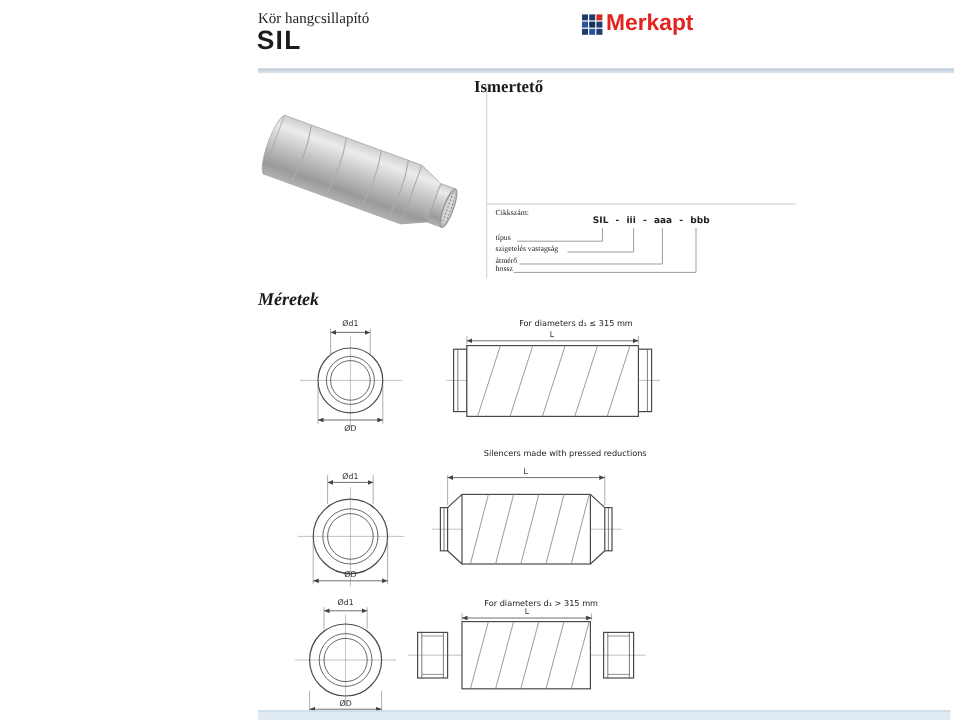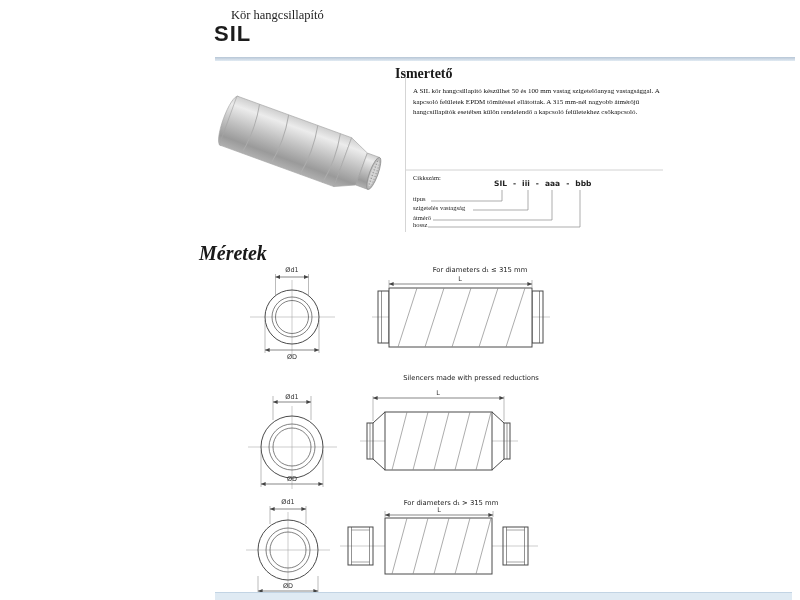"Kör hangcsillapító" .subtitle { margin-left: 16px -> none }
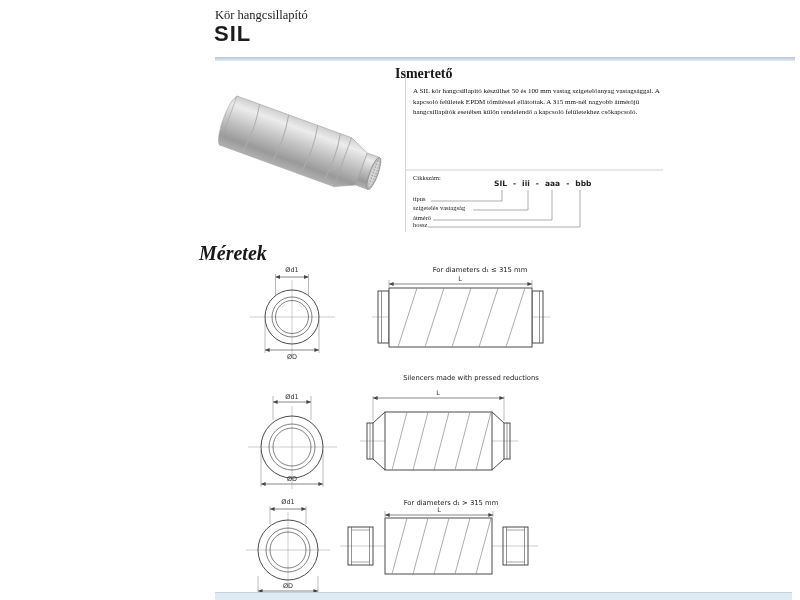"Merkapt" div.abs { html: none -> <div> <span> <i></i> <i></i> <i></i> <i></i> <i></i> <i></i> <i></i> <i></i> <i></i> </span> <span>Merkapt</span> </div> }
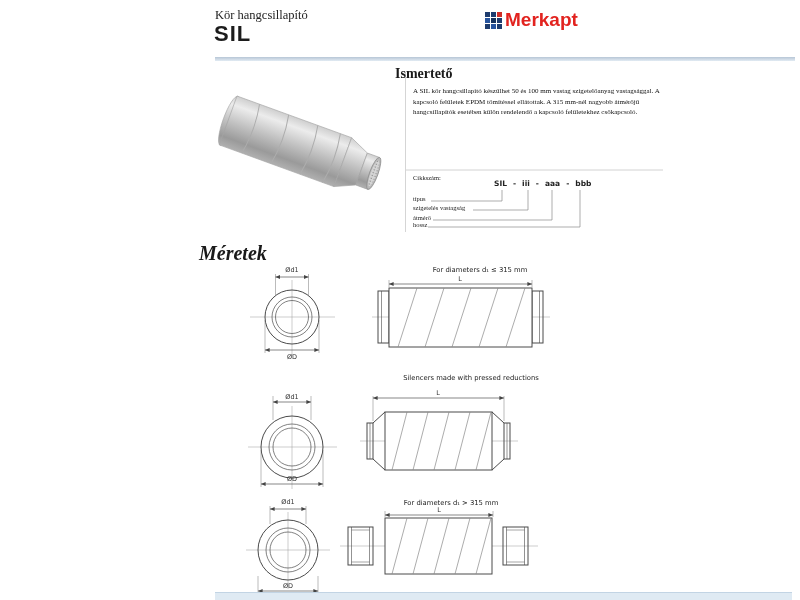"A SIL kör hangcsillapító készülhet" div.abs { html: <div>A SIL kör hangcsillapító készülhet 50 és 100 mm vastag szigetelőanyag vastagsággal. A kapcsoló felületek EPDM tömítéssel ellátottak. A 315 mm-nél nagyobb átmérőjű hangcsillapítók esetében külön rendelendő a kapcsoló felületekhez csőkapcsoló.</div> -> none }
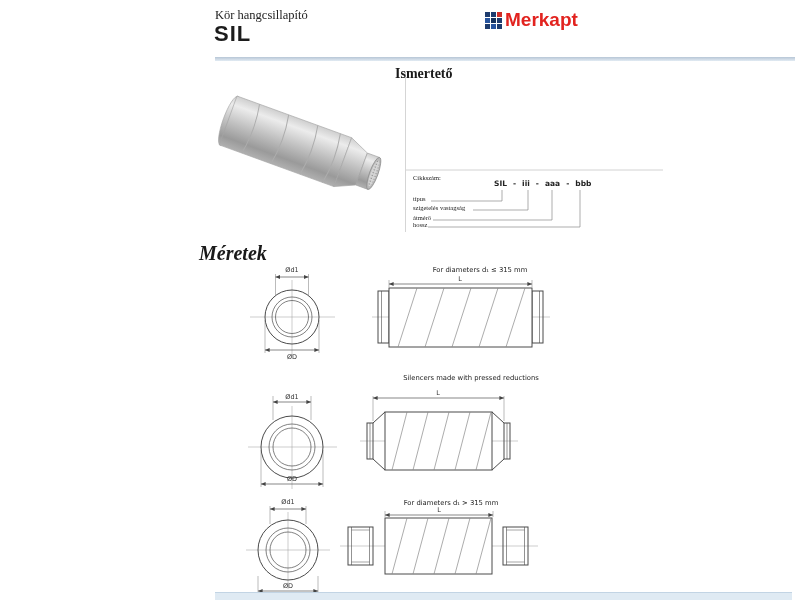"Méretek" .meretek-heading { font-size: 20px -> 15px; left: 199px -> 215px }
